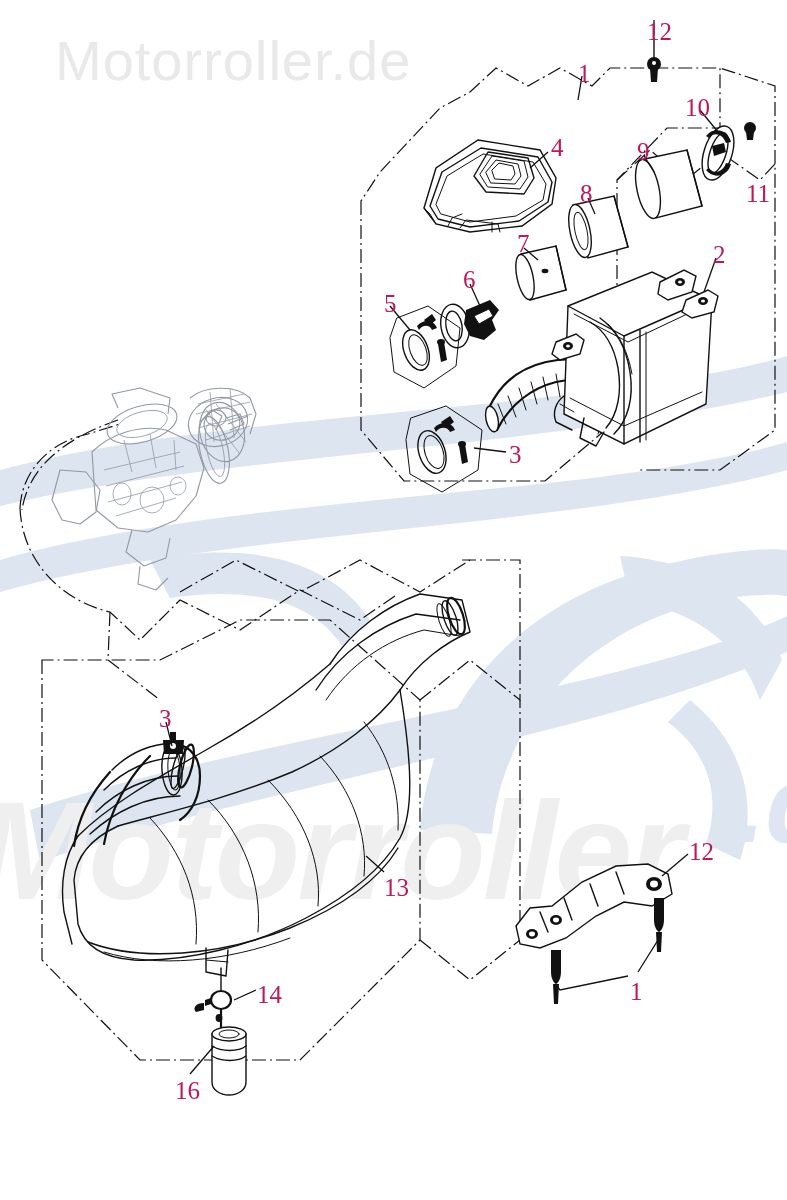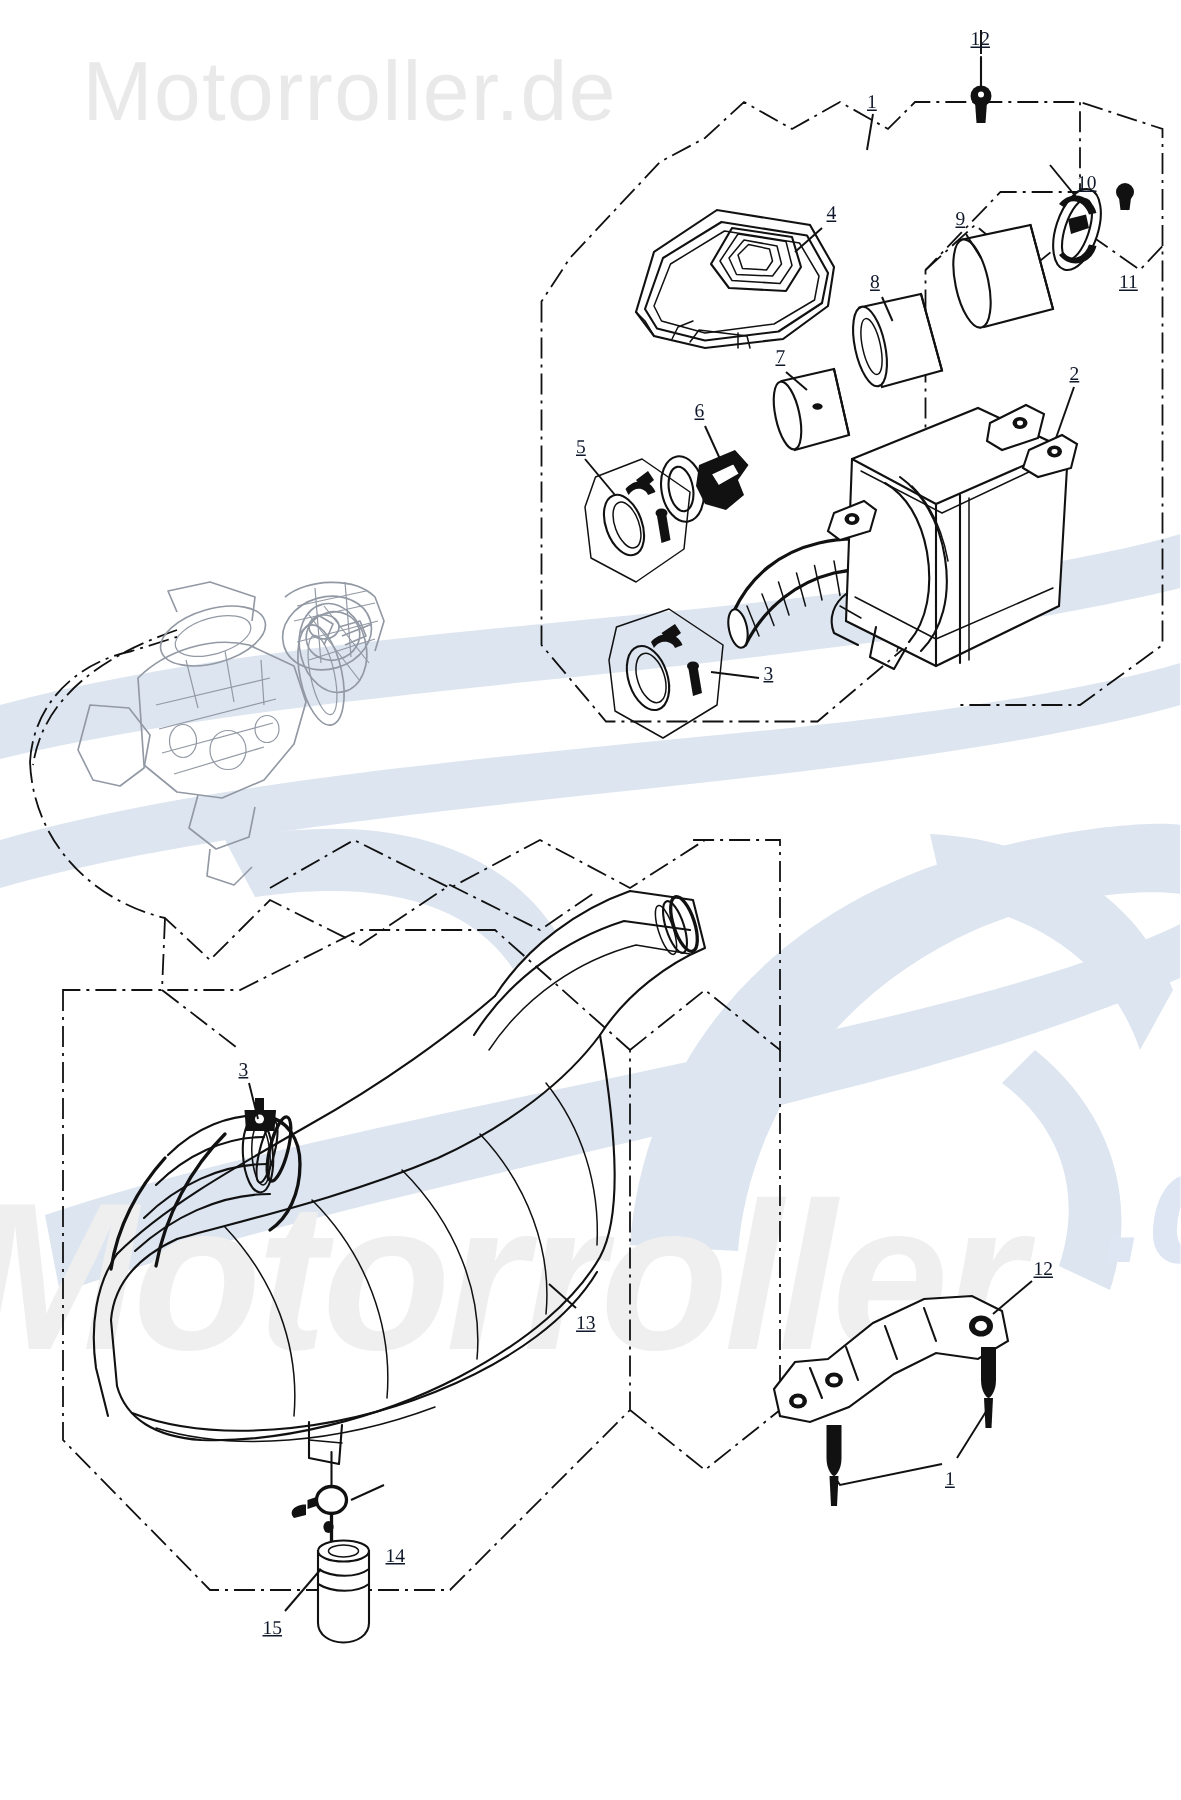"12" .callout { color: #0f172a -> #be185d; font-size: 13px -> 25px; text-decoration: underline -> none }
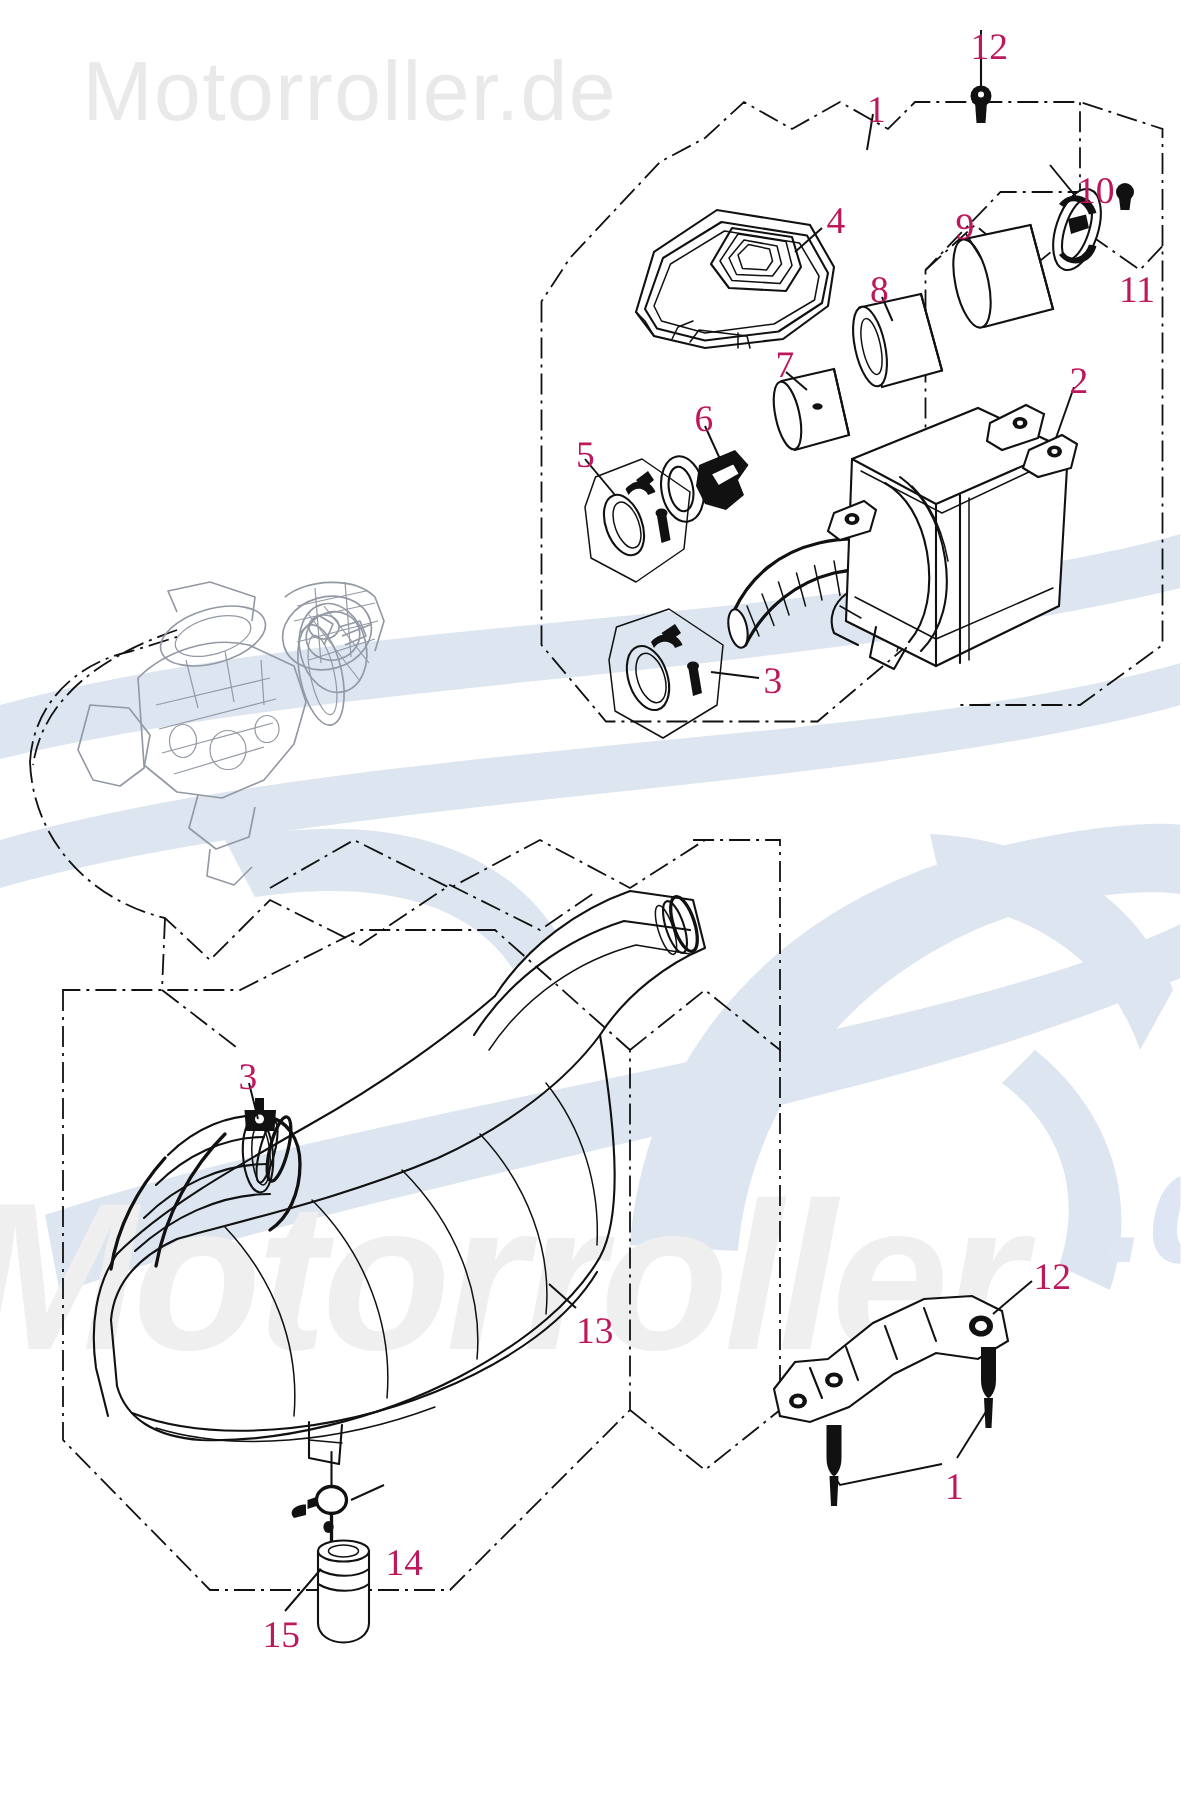"10" div.callout { left: 718px -> 685px; margin-top: 20px -> none }
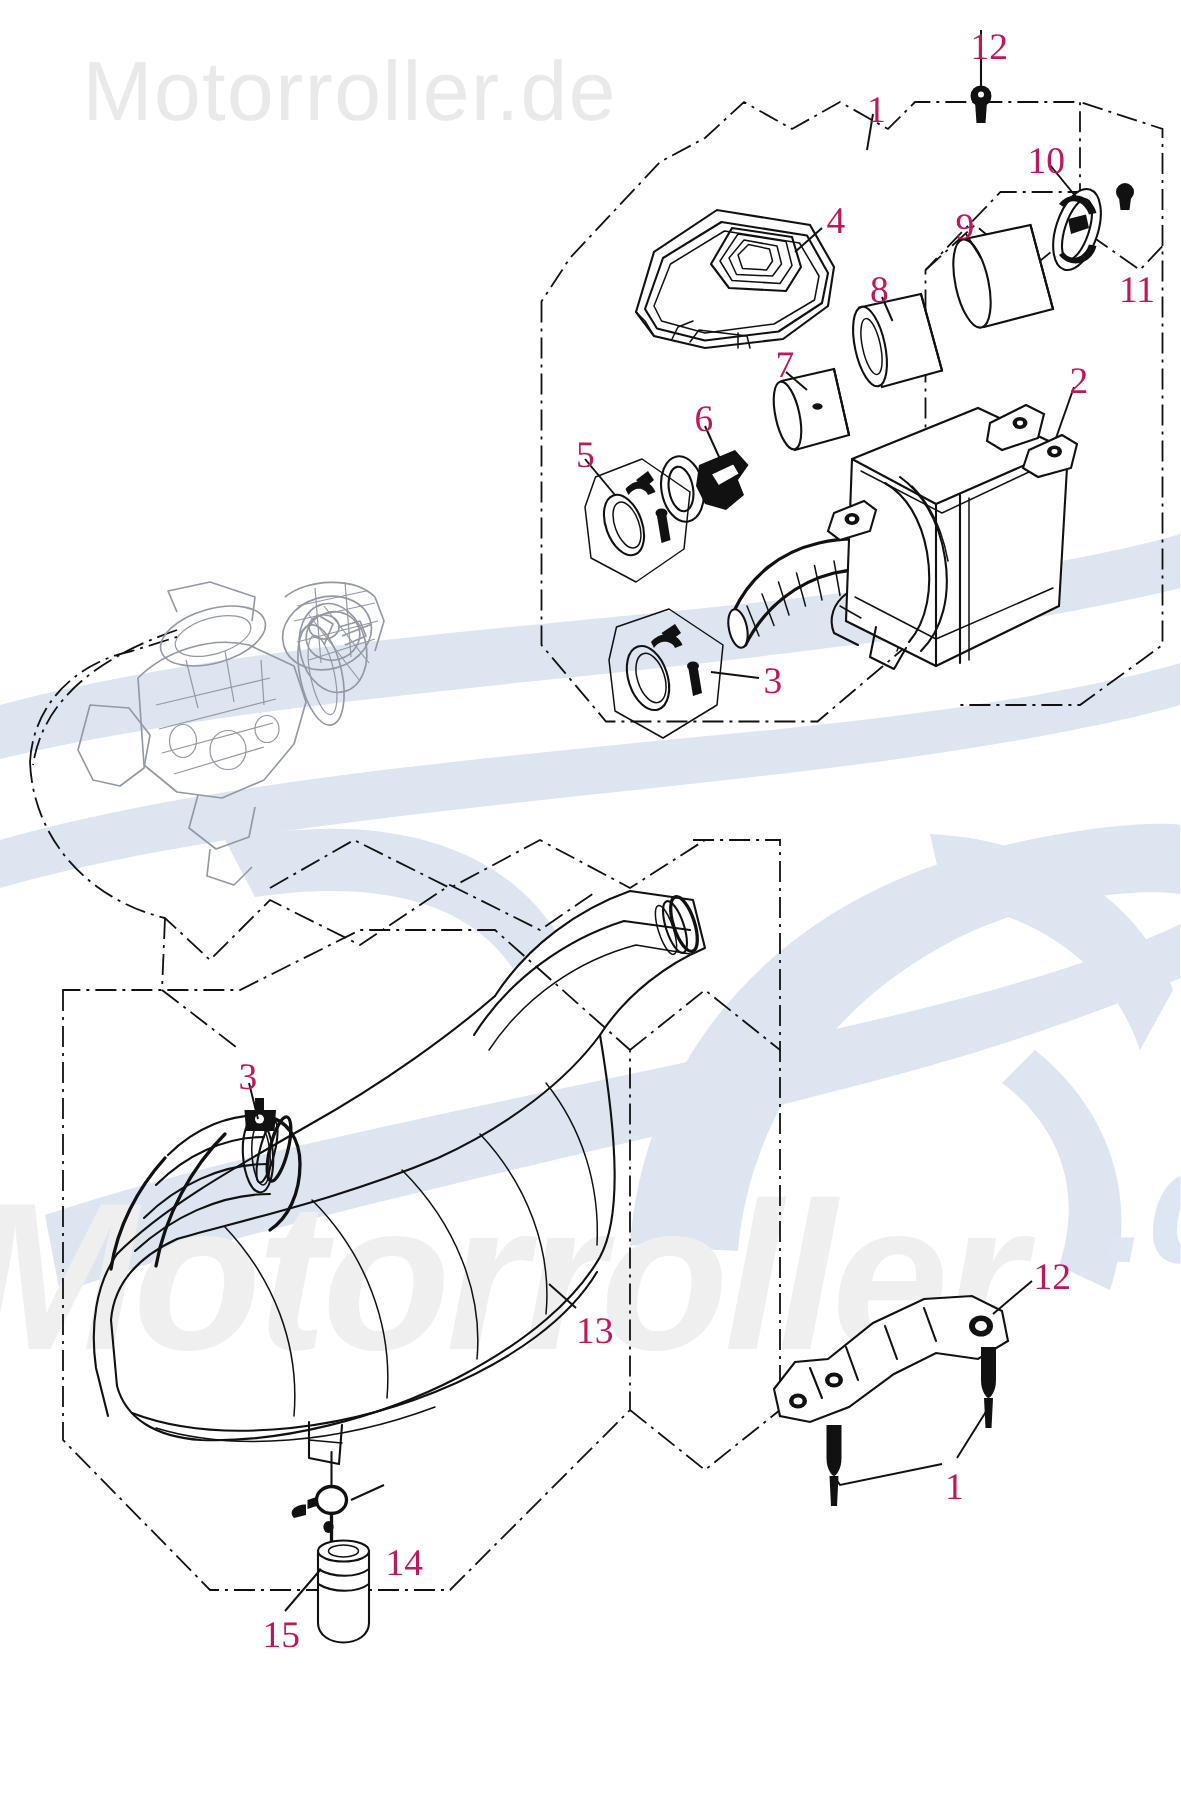"14" div.callout { margin-top: 48px -> none }
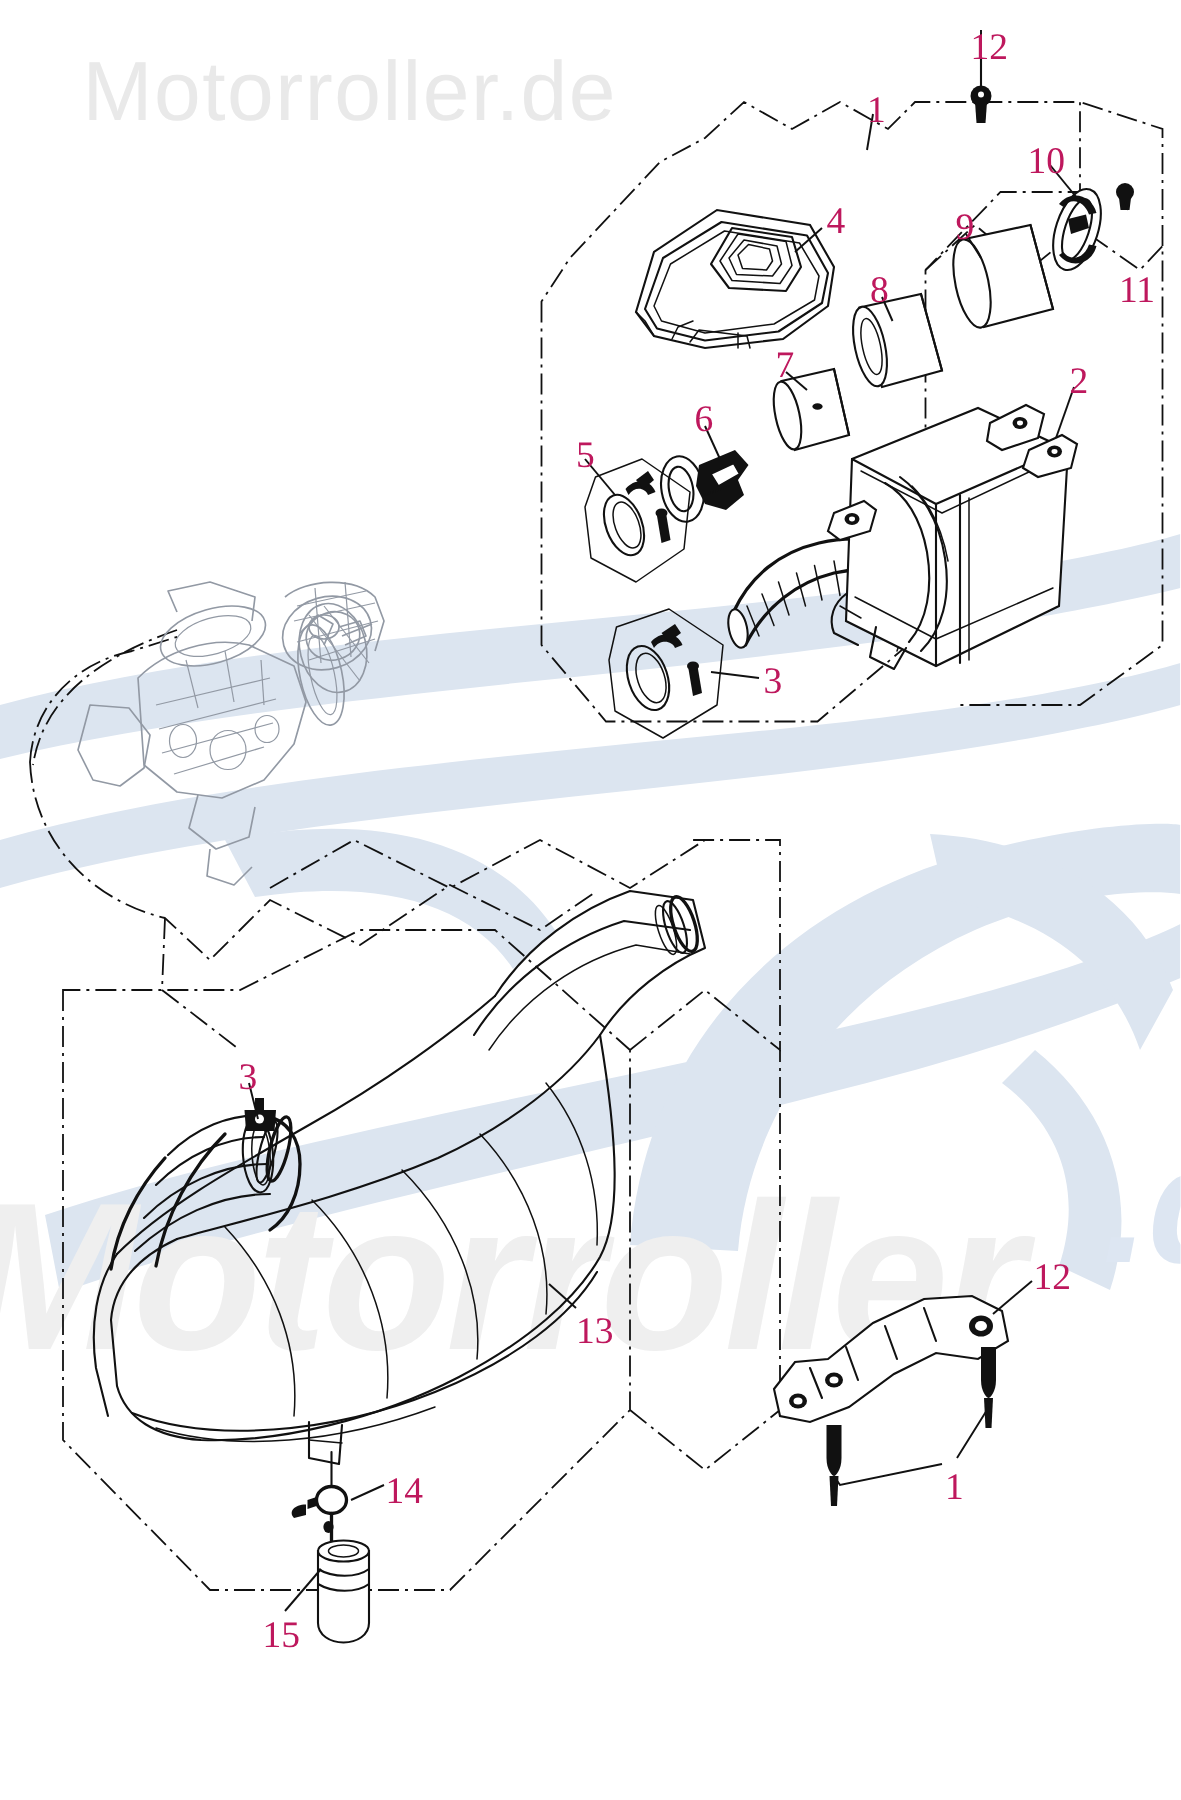"15" div.callout { text: 15 -> 16 }
